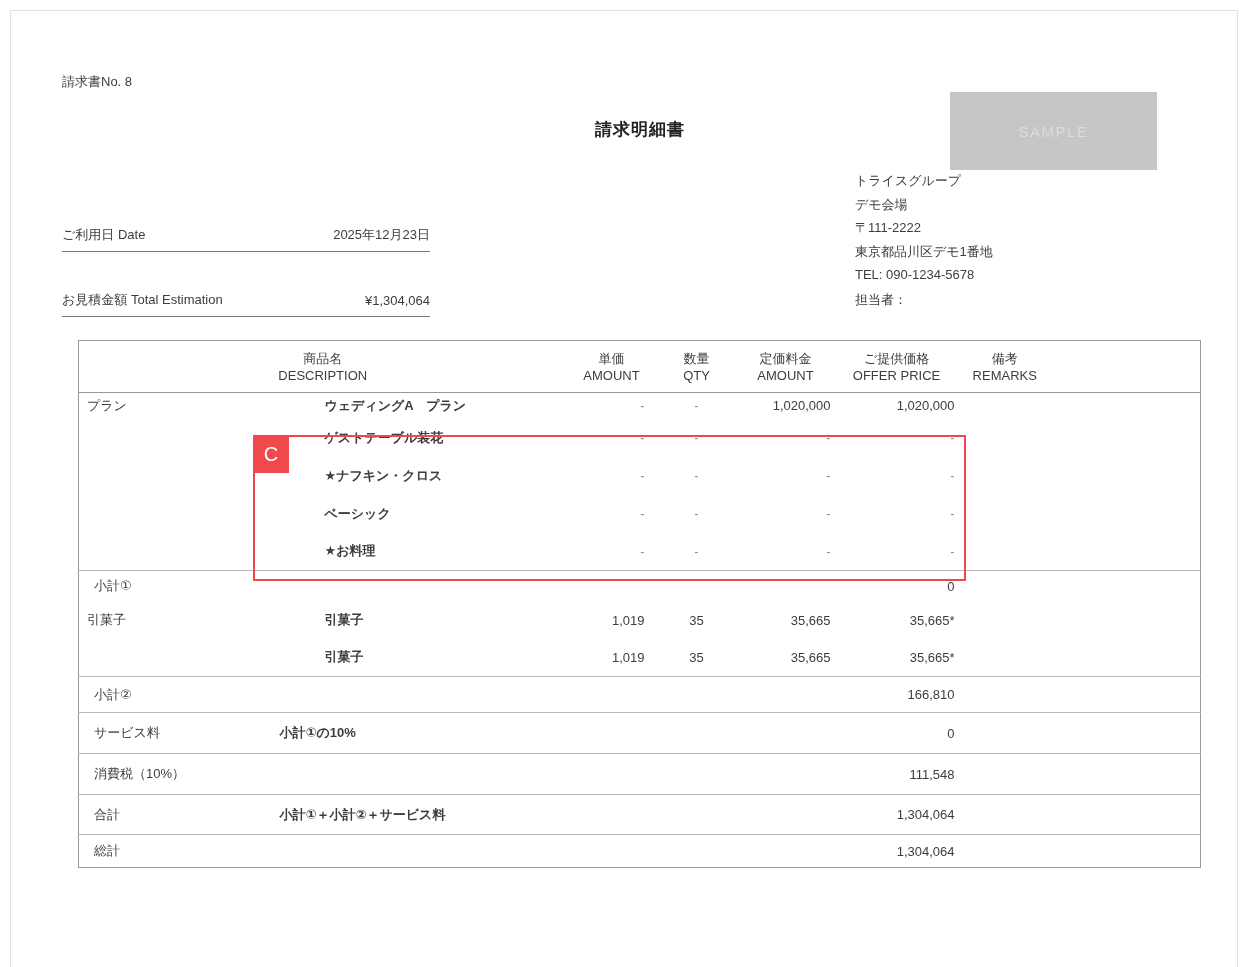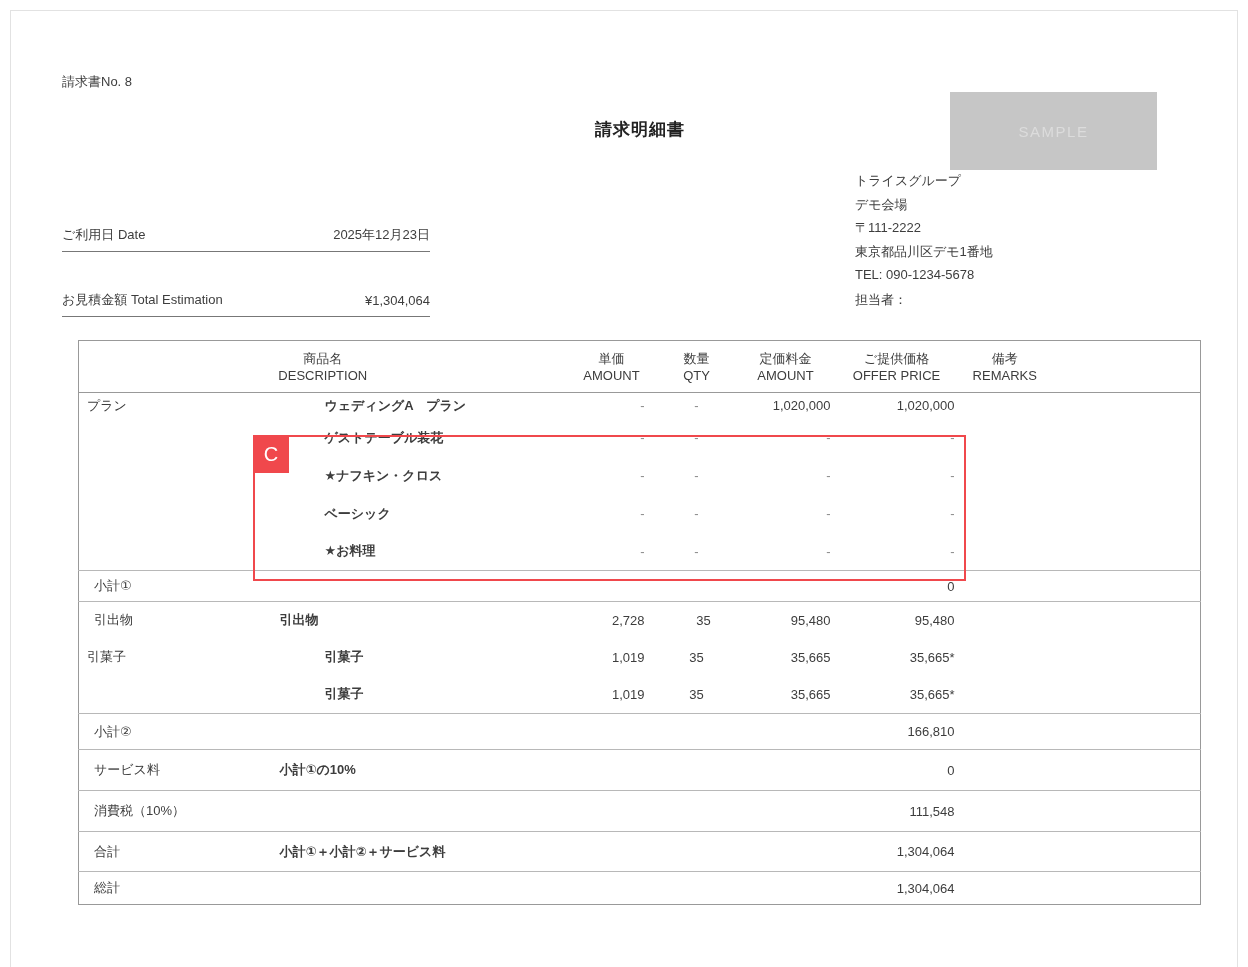"引出物" tr.sep { html: <tr> <td>引出物</td> <td>引出物</td> <td>2,728</td> <td>35</td> <td>95,480</td> <td>95,480</td> <td></td> </tr> -> none }
